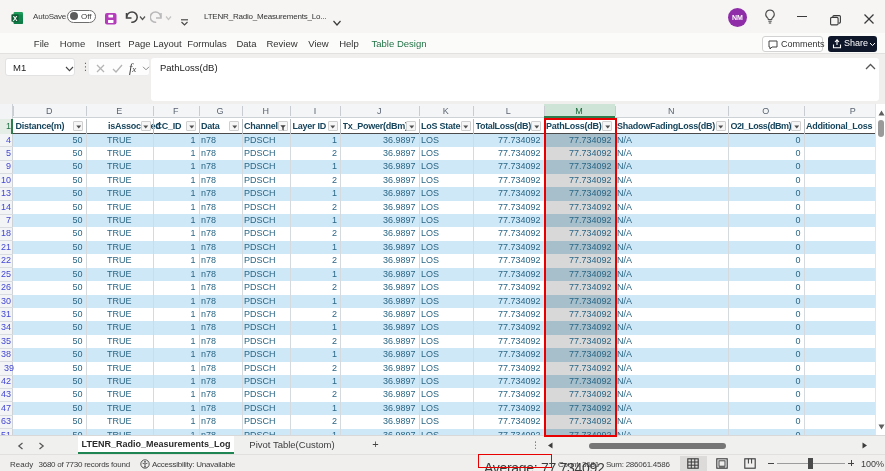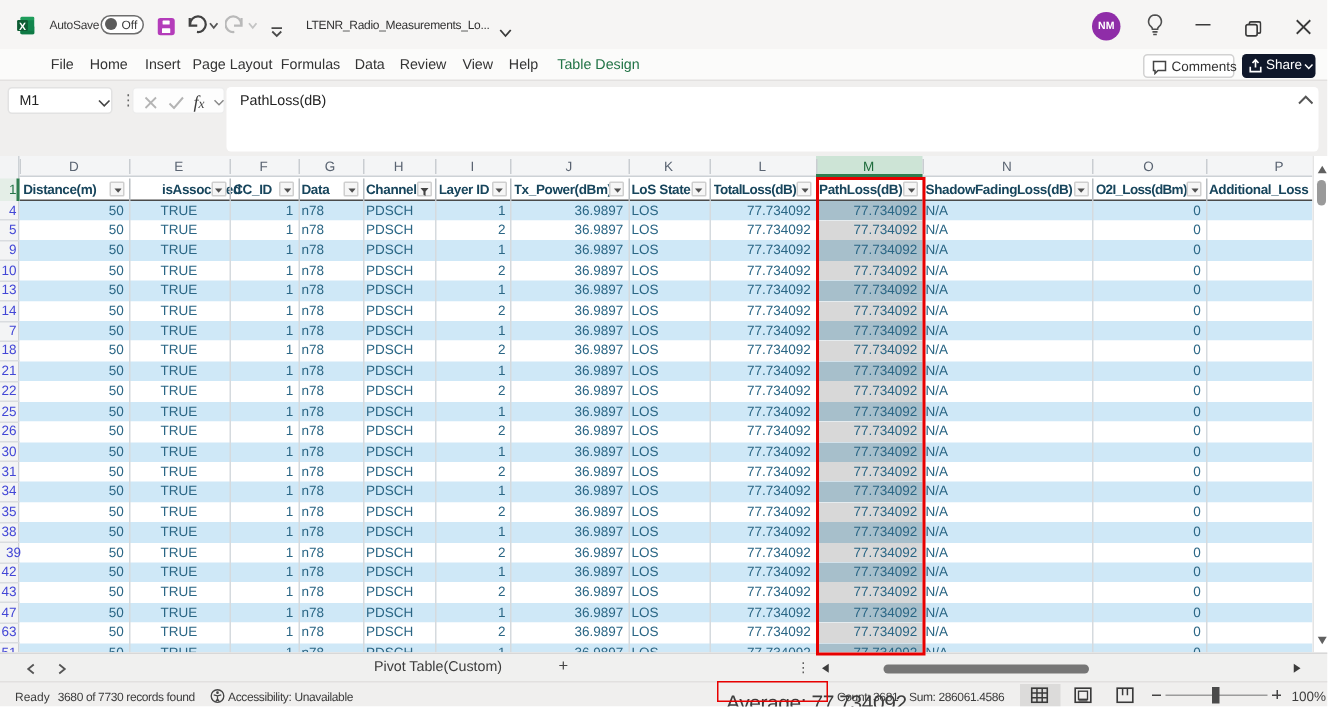"LTENR_Radio_Measurements_Log" div.a { html: none -> <div>LTENR_Radio_Measurements_Log</div> }
